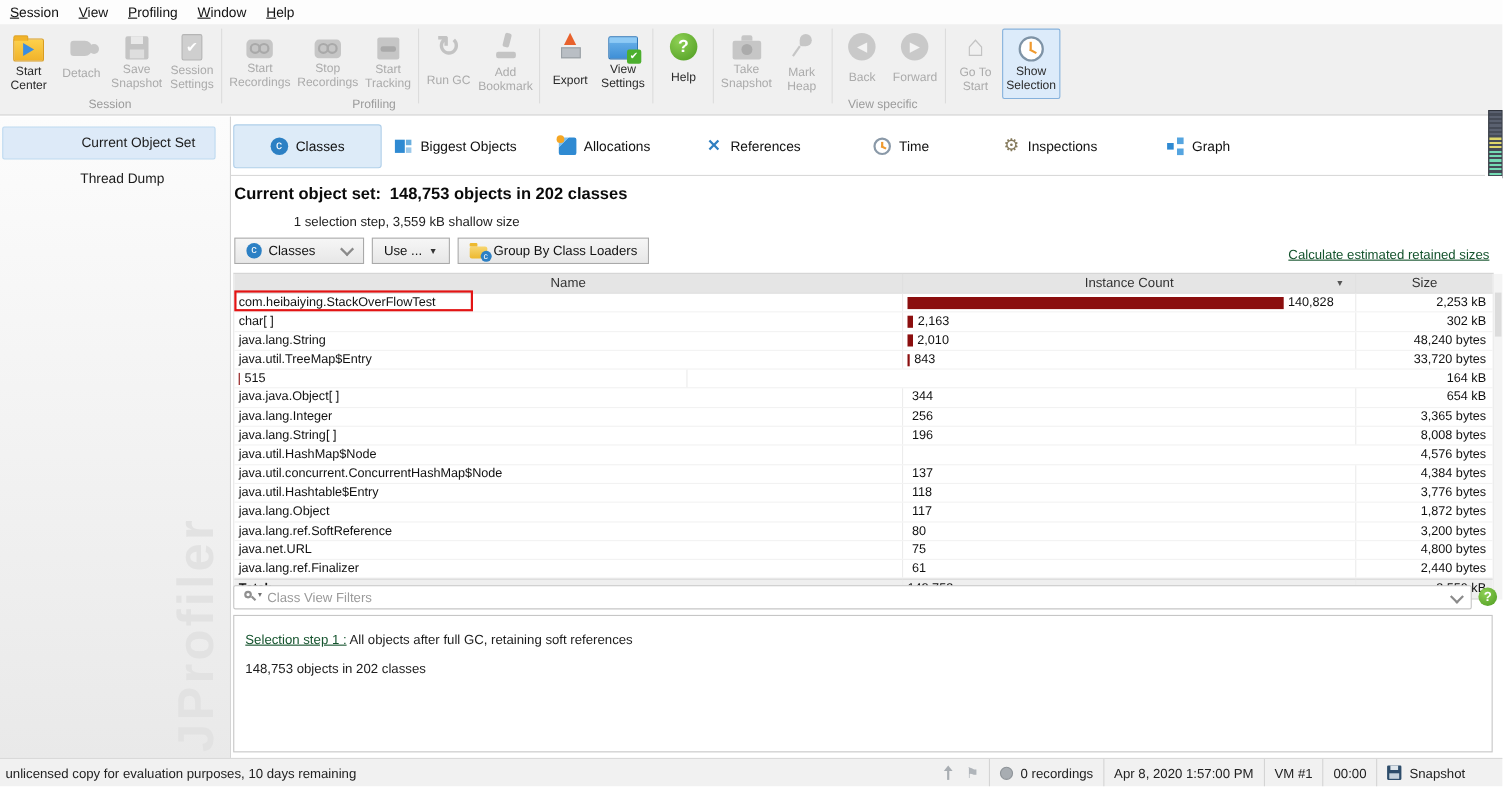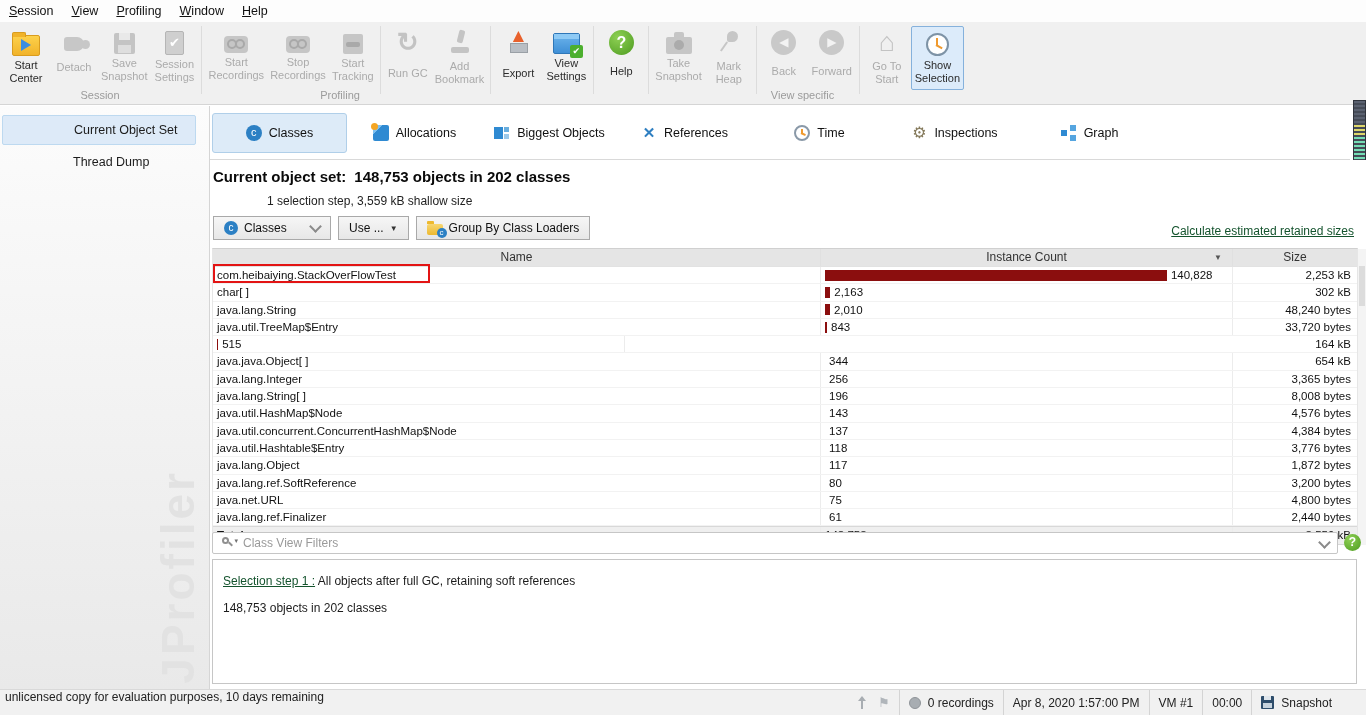"Allocations" div.tab { order: before "Biggest Objects" -> after "Biggest Objects" }
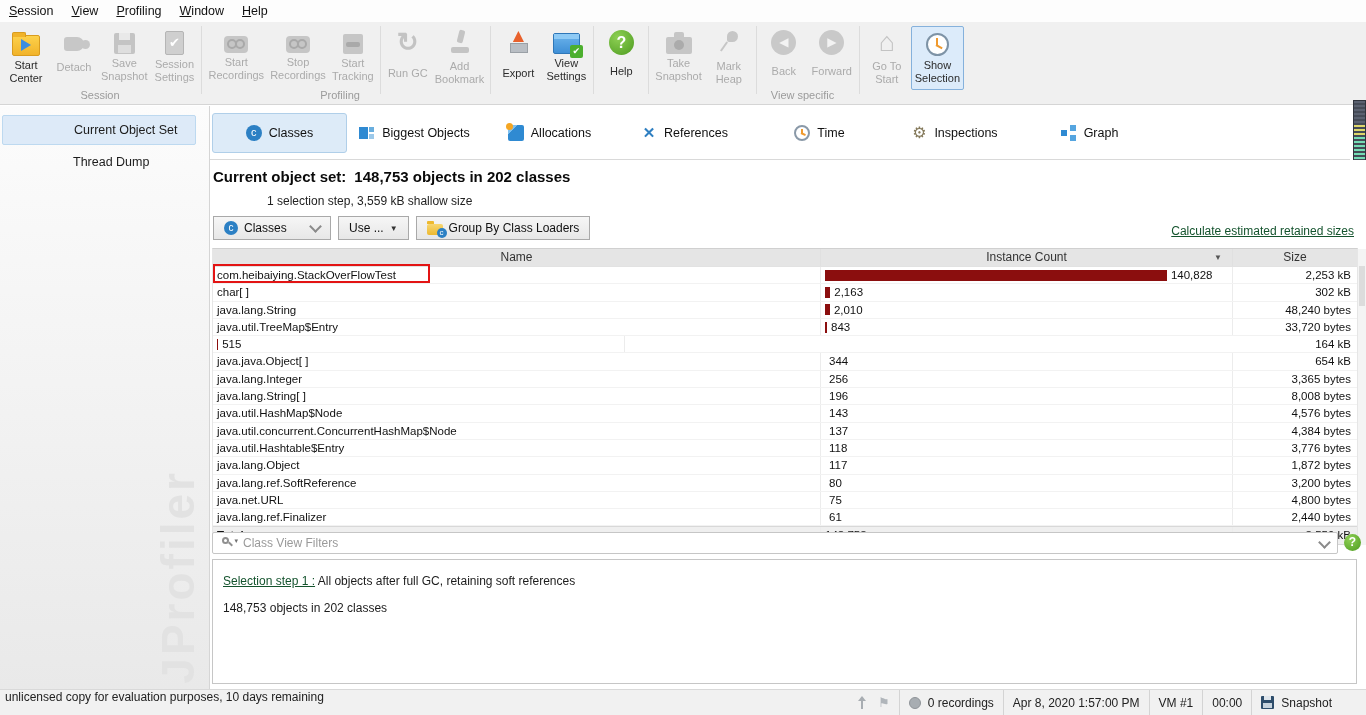"143" div.tc { html: <div> <span></span> <span>143</span> </div> -> none }
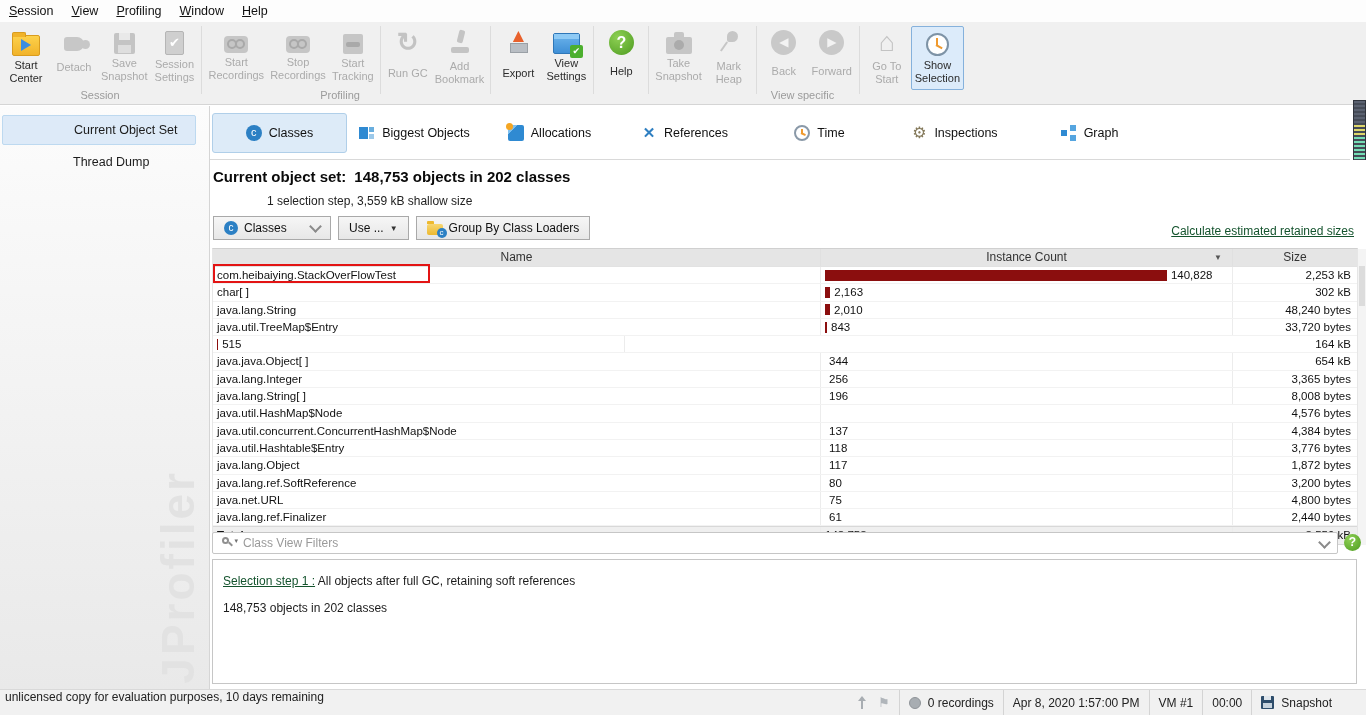"unlicensed copy for evaluation purposes," .statusbar { align-items: flex-start -> center }
